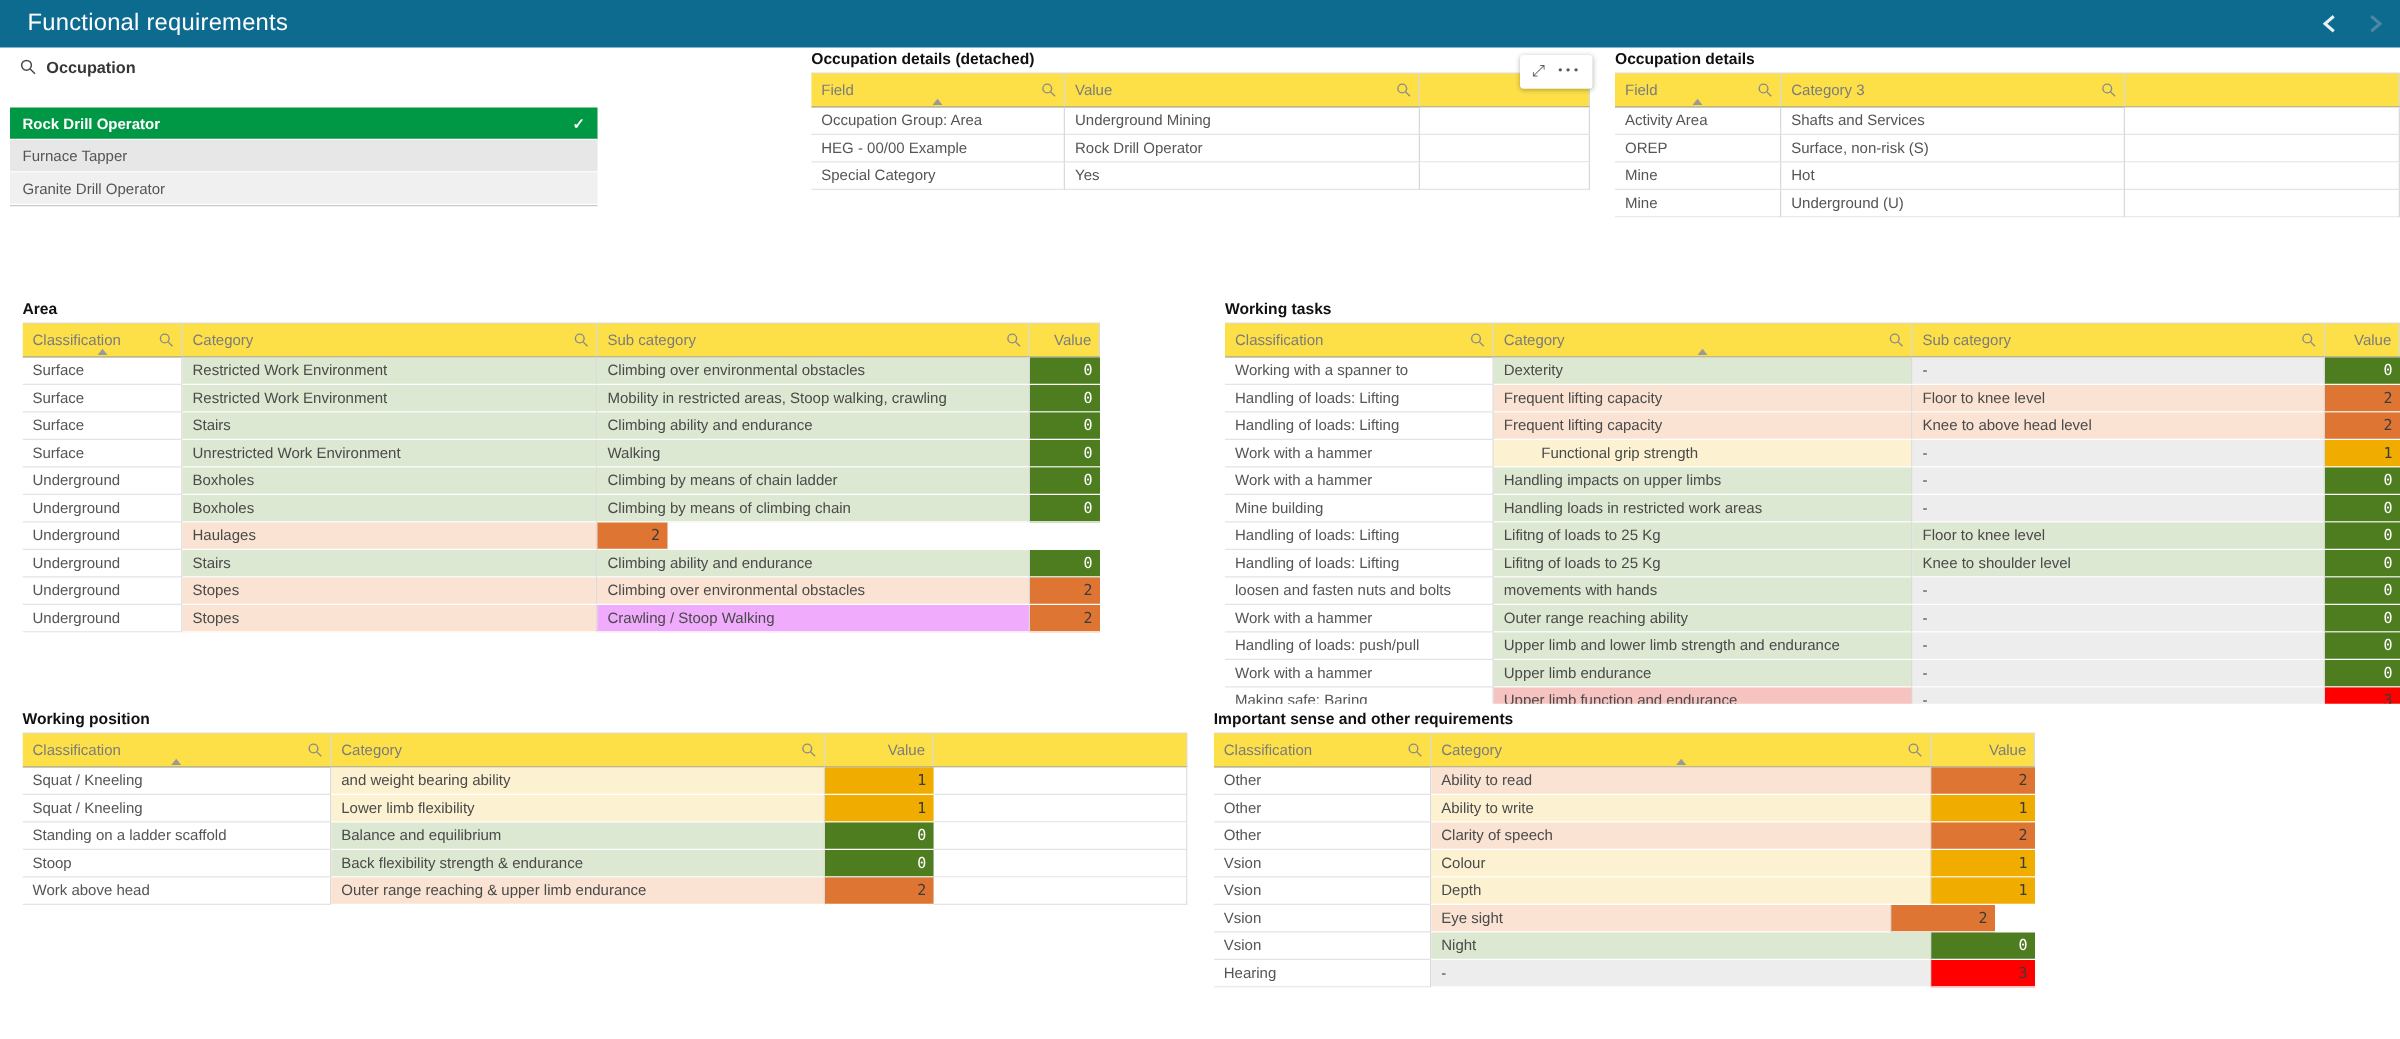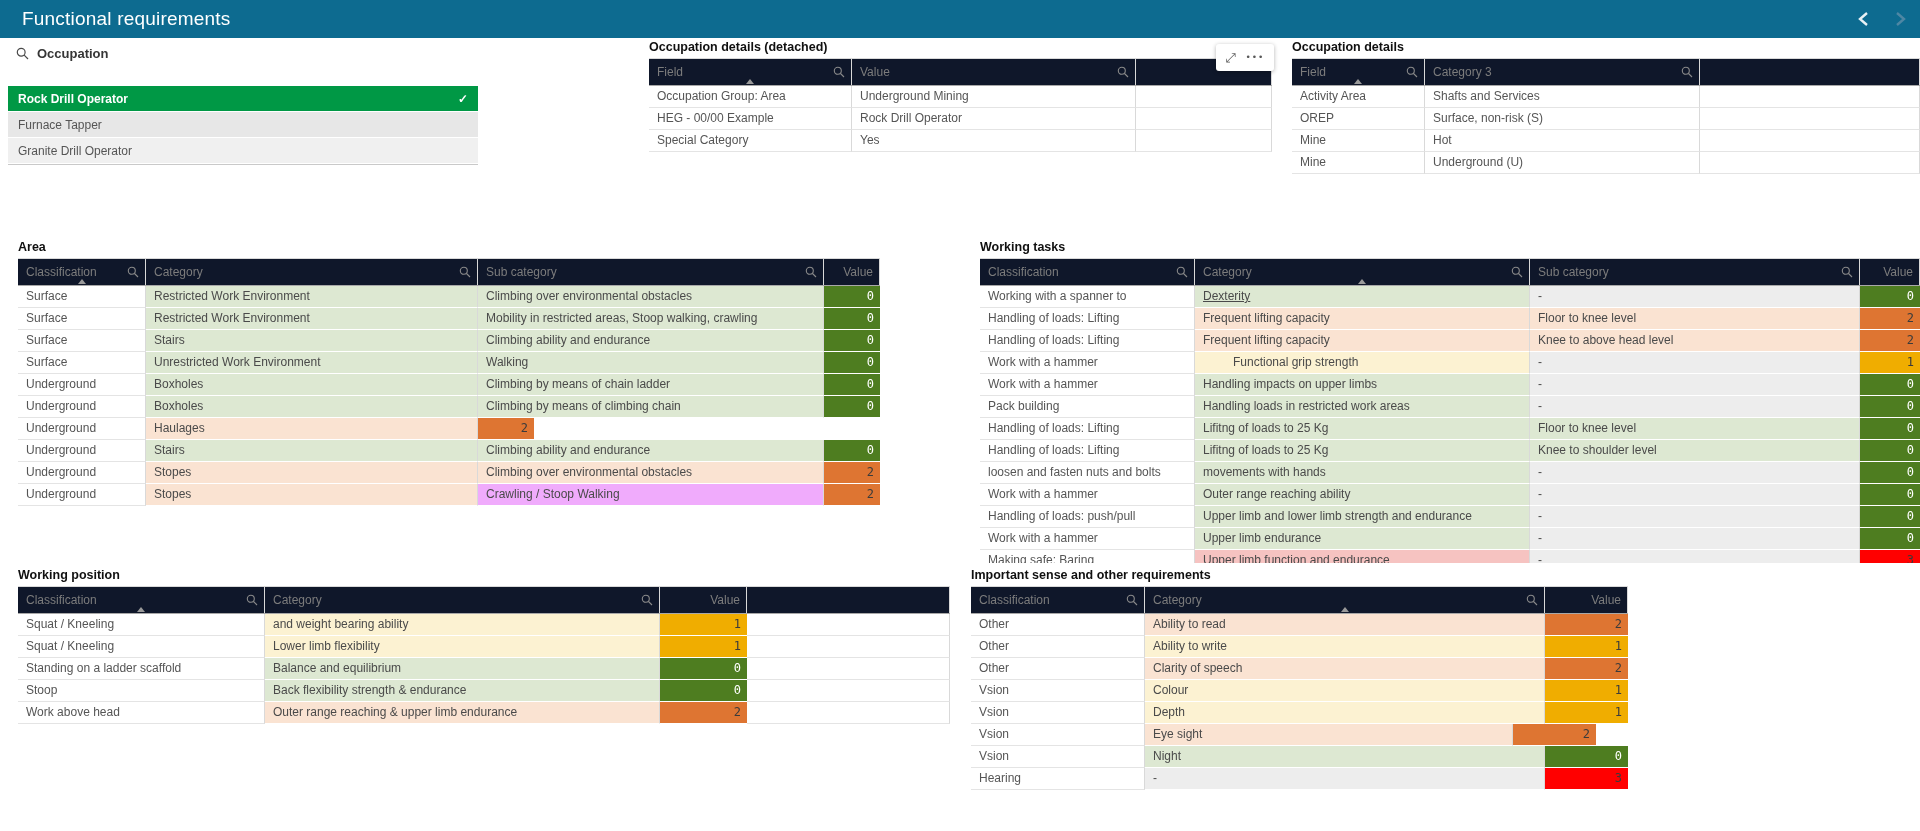"Field" .hdr { background: #0f172a -> #fde047 }
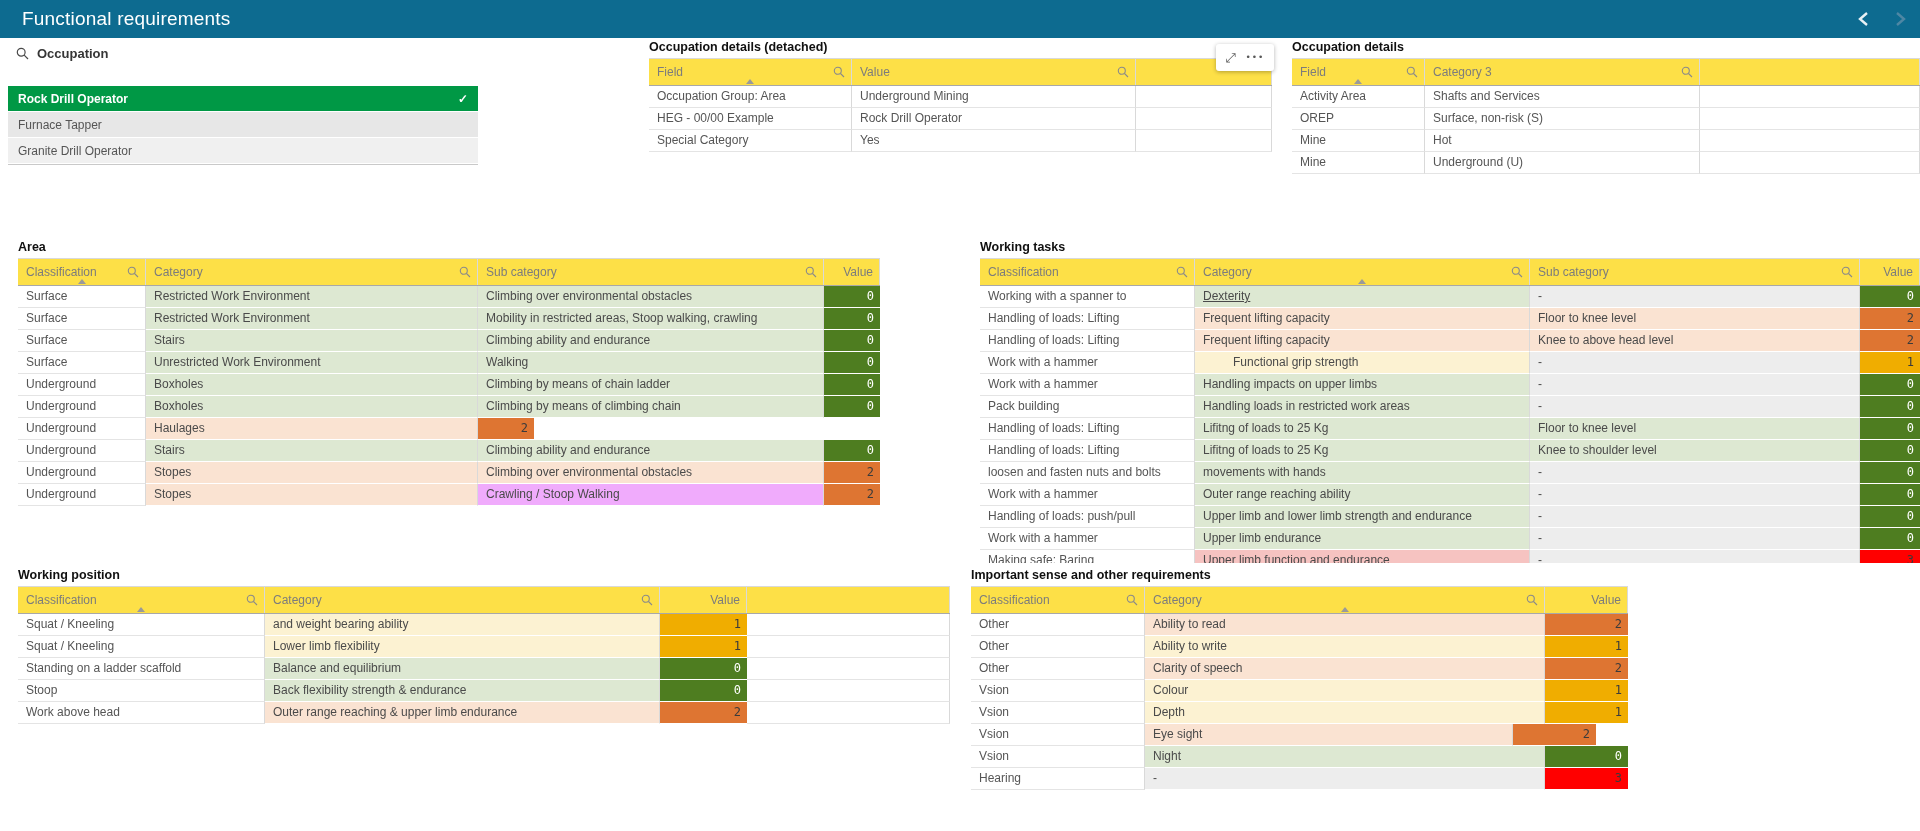"Dexterity" div.cell { text-decoration: underline -> none }
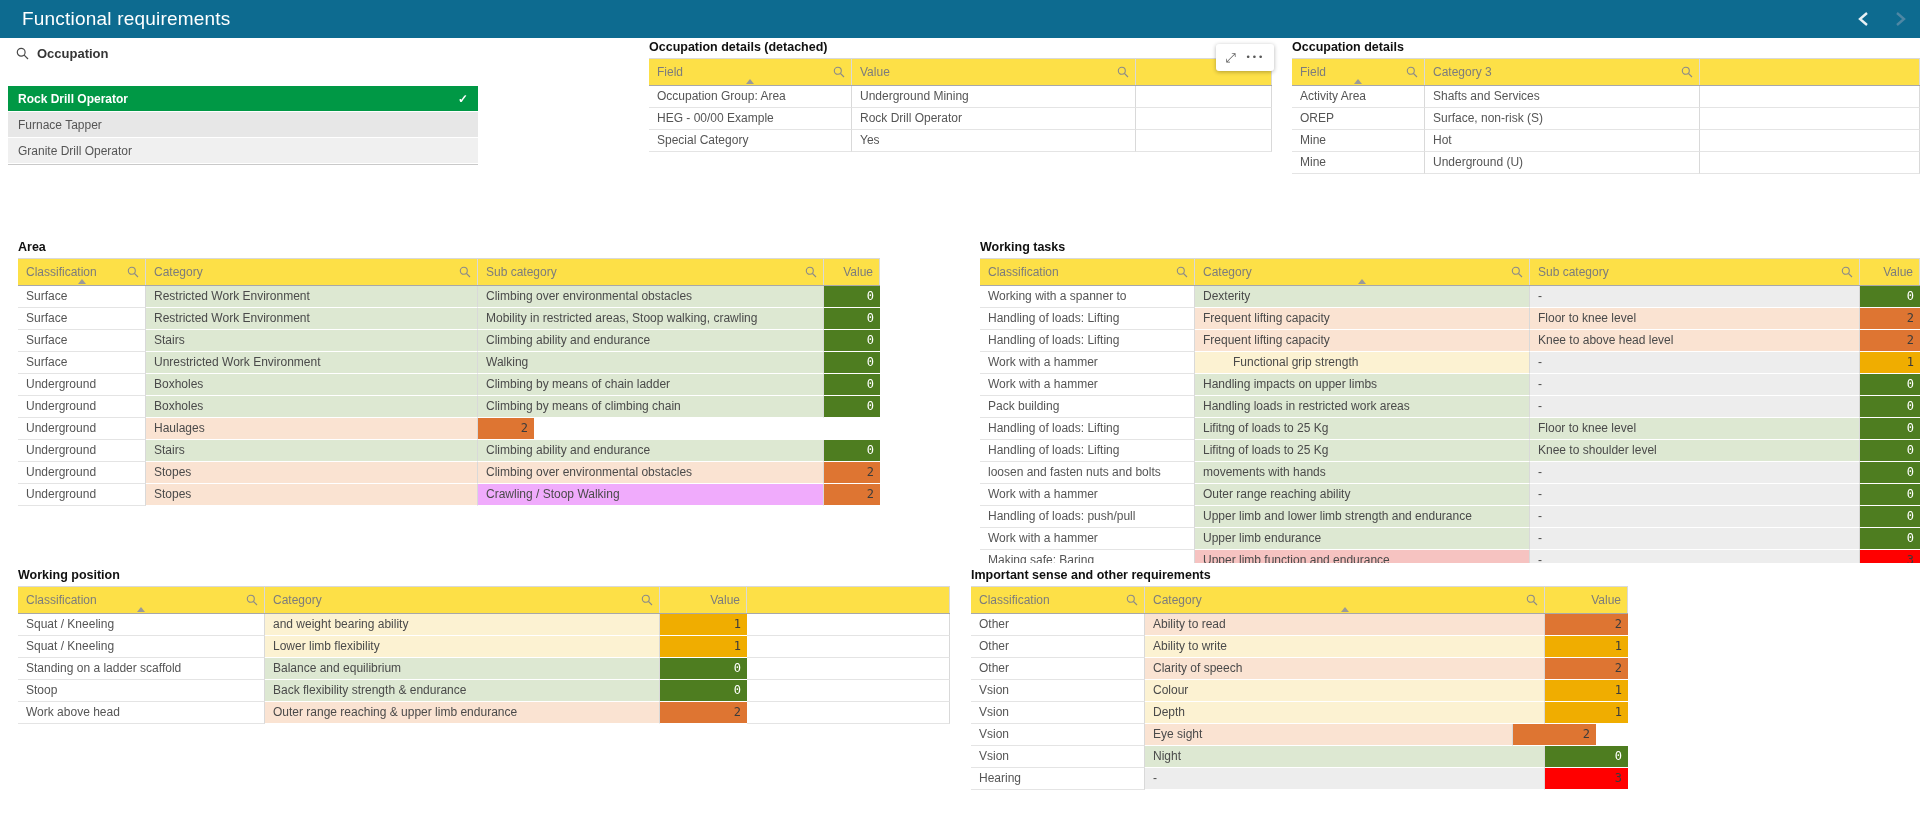"Pack building" div.cell { text: Pack -> Mine }
